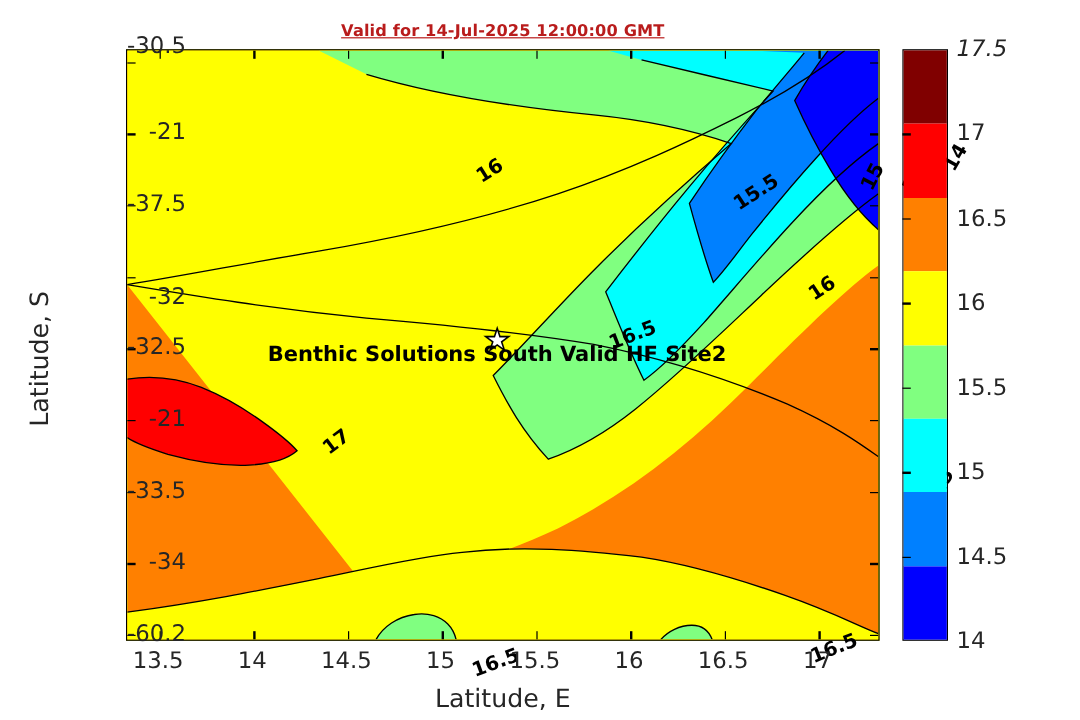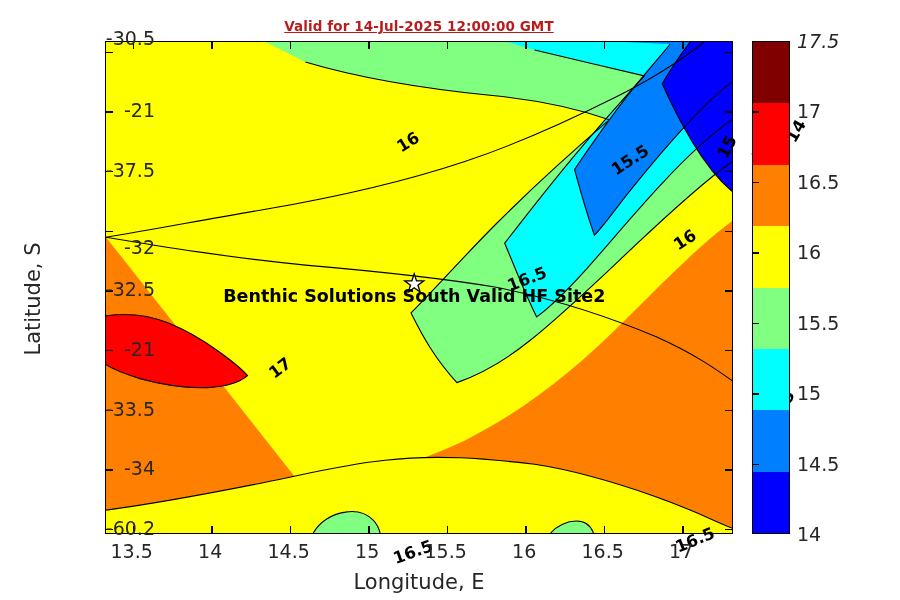"Longitude, E" div.axis-title-x { text: Longitude -> Latitude }
